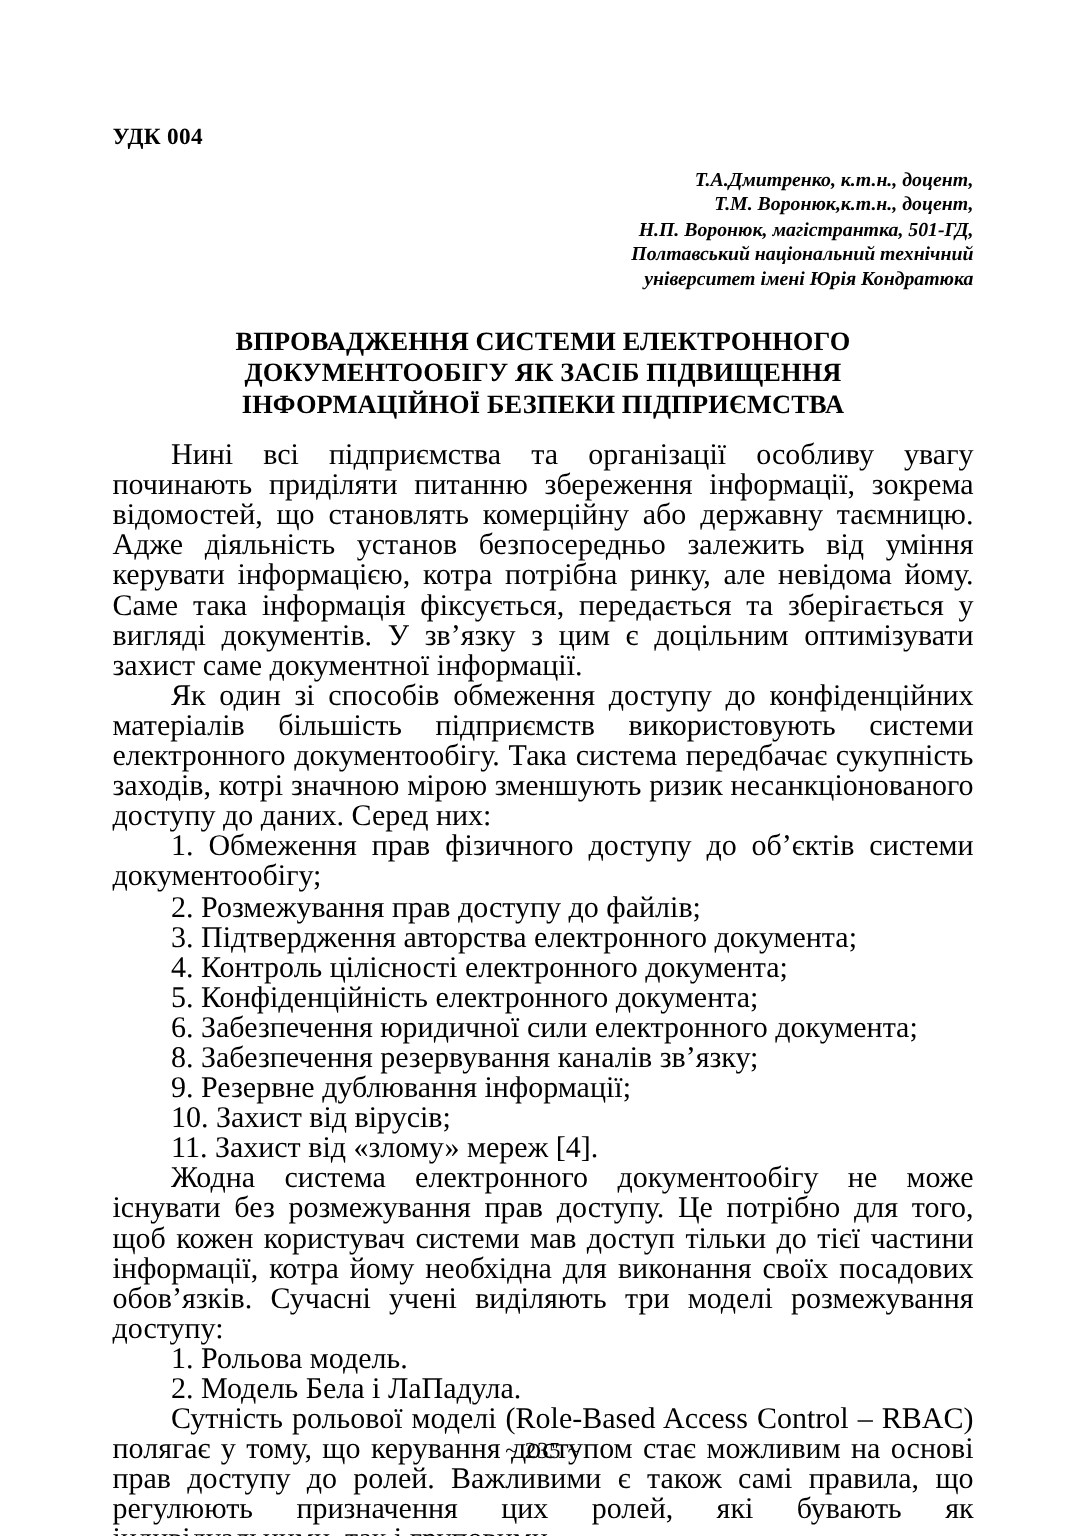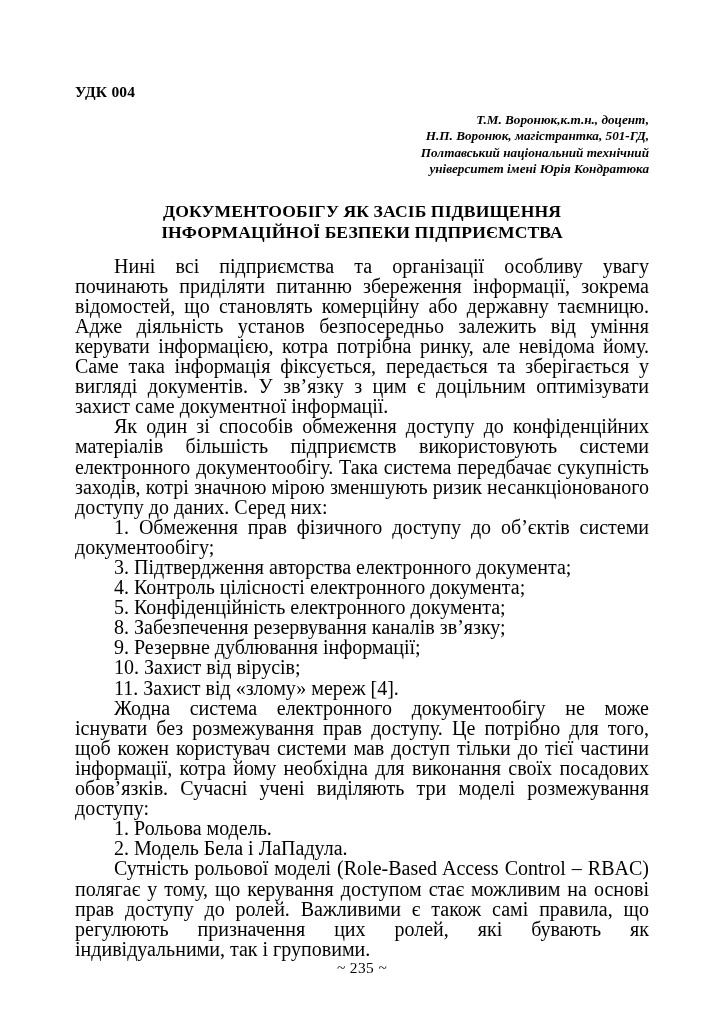"Т.А.Дмитренко, к.т.н., доцент," span.aline { html: none -> <span>Т.А.Дмитренко, к.т.н., доцент,</span> }
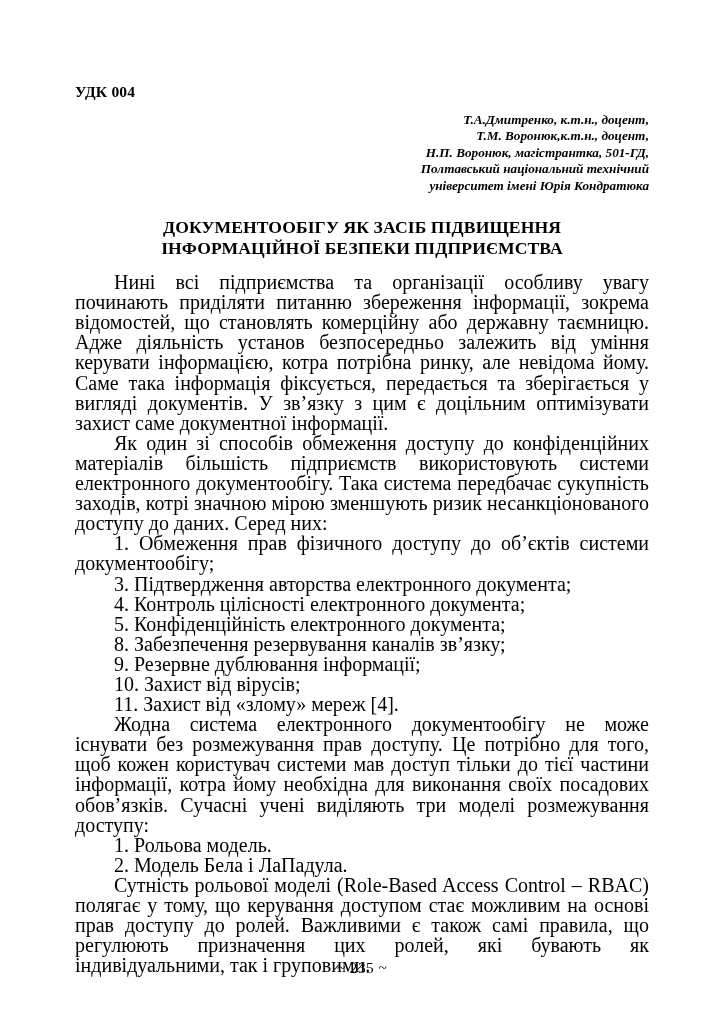"ВПРОВАДЖЕННЯ СИСТЕМИ ЕЛЕКТРОННОГО" span.tline { html: none -> <span>ВПРОВАДЖЕННЯ СИСТЕМИ ЕЛЕКТРОННОГО</span> }
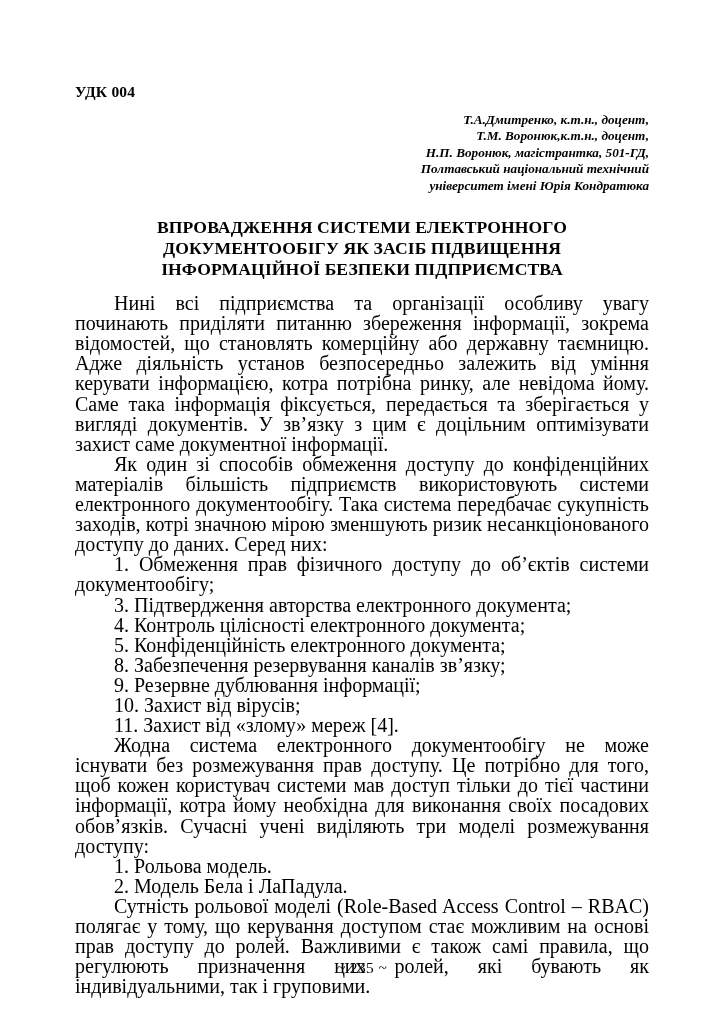"2. Розмежування прав доступу до" p.item { html: none -> <p>2. Розмежування прав доступу до файлів;</p> }
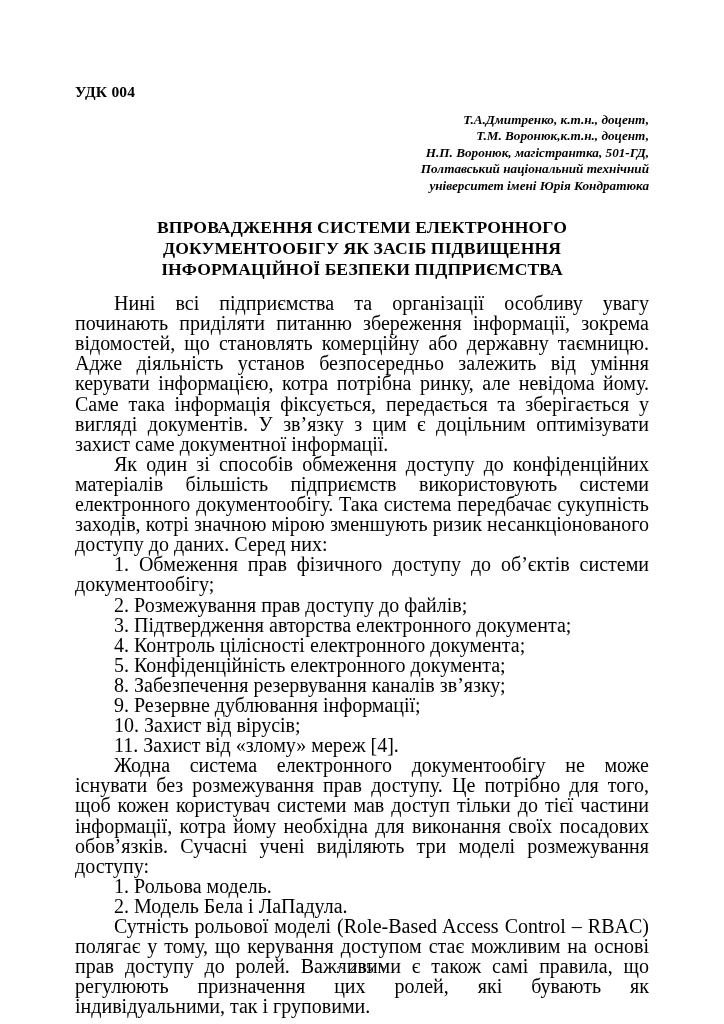"6. Забезпечення юридичної сили" p.item { html: none -> <p>6. Забезпечення юридичної сили електронного документа;</p> }
